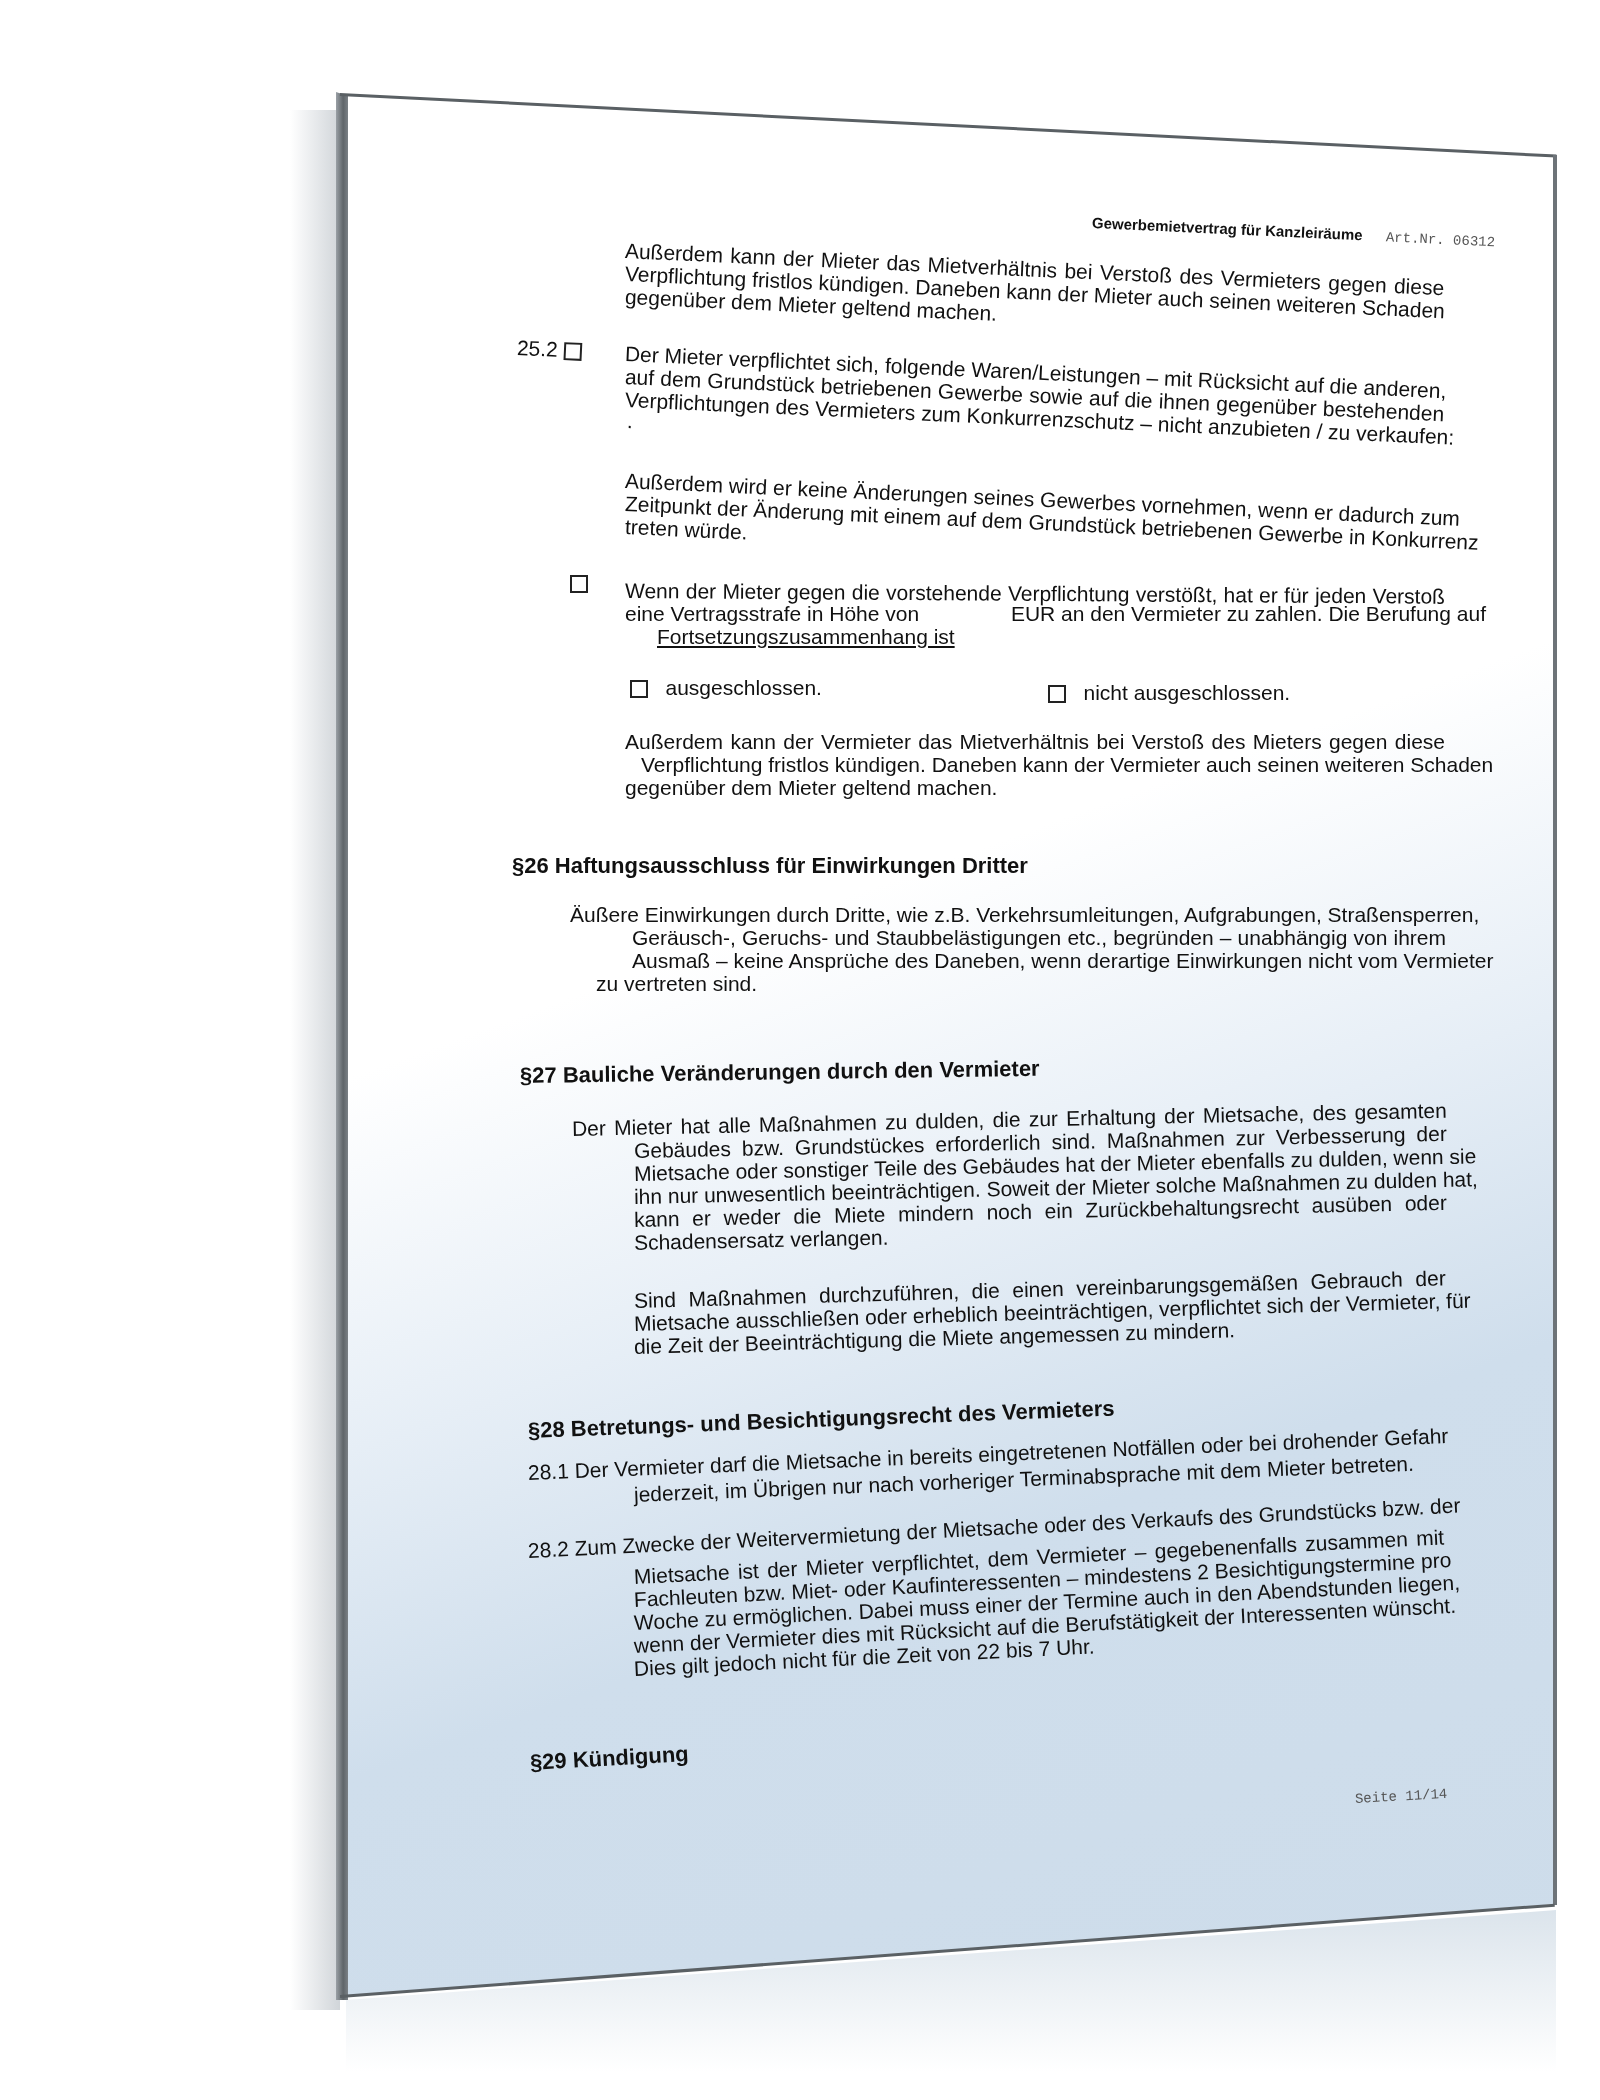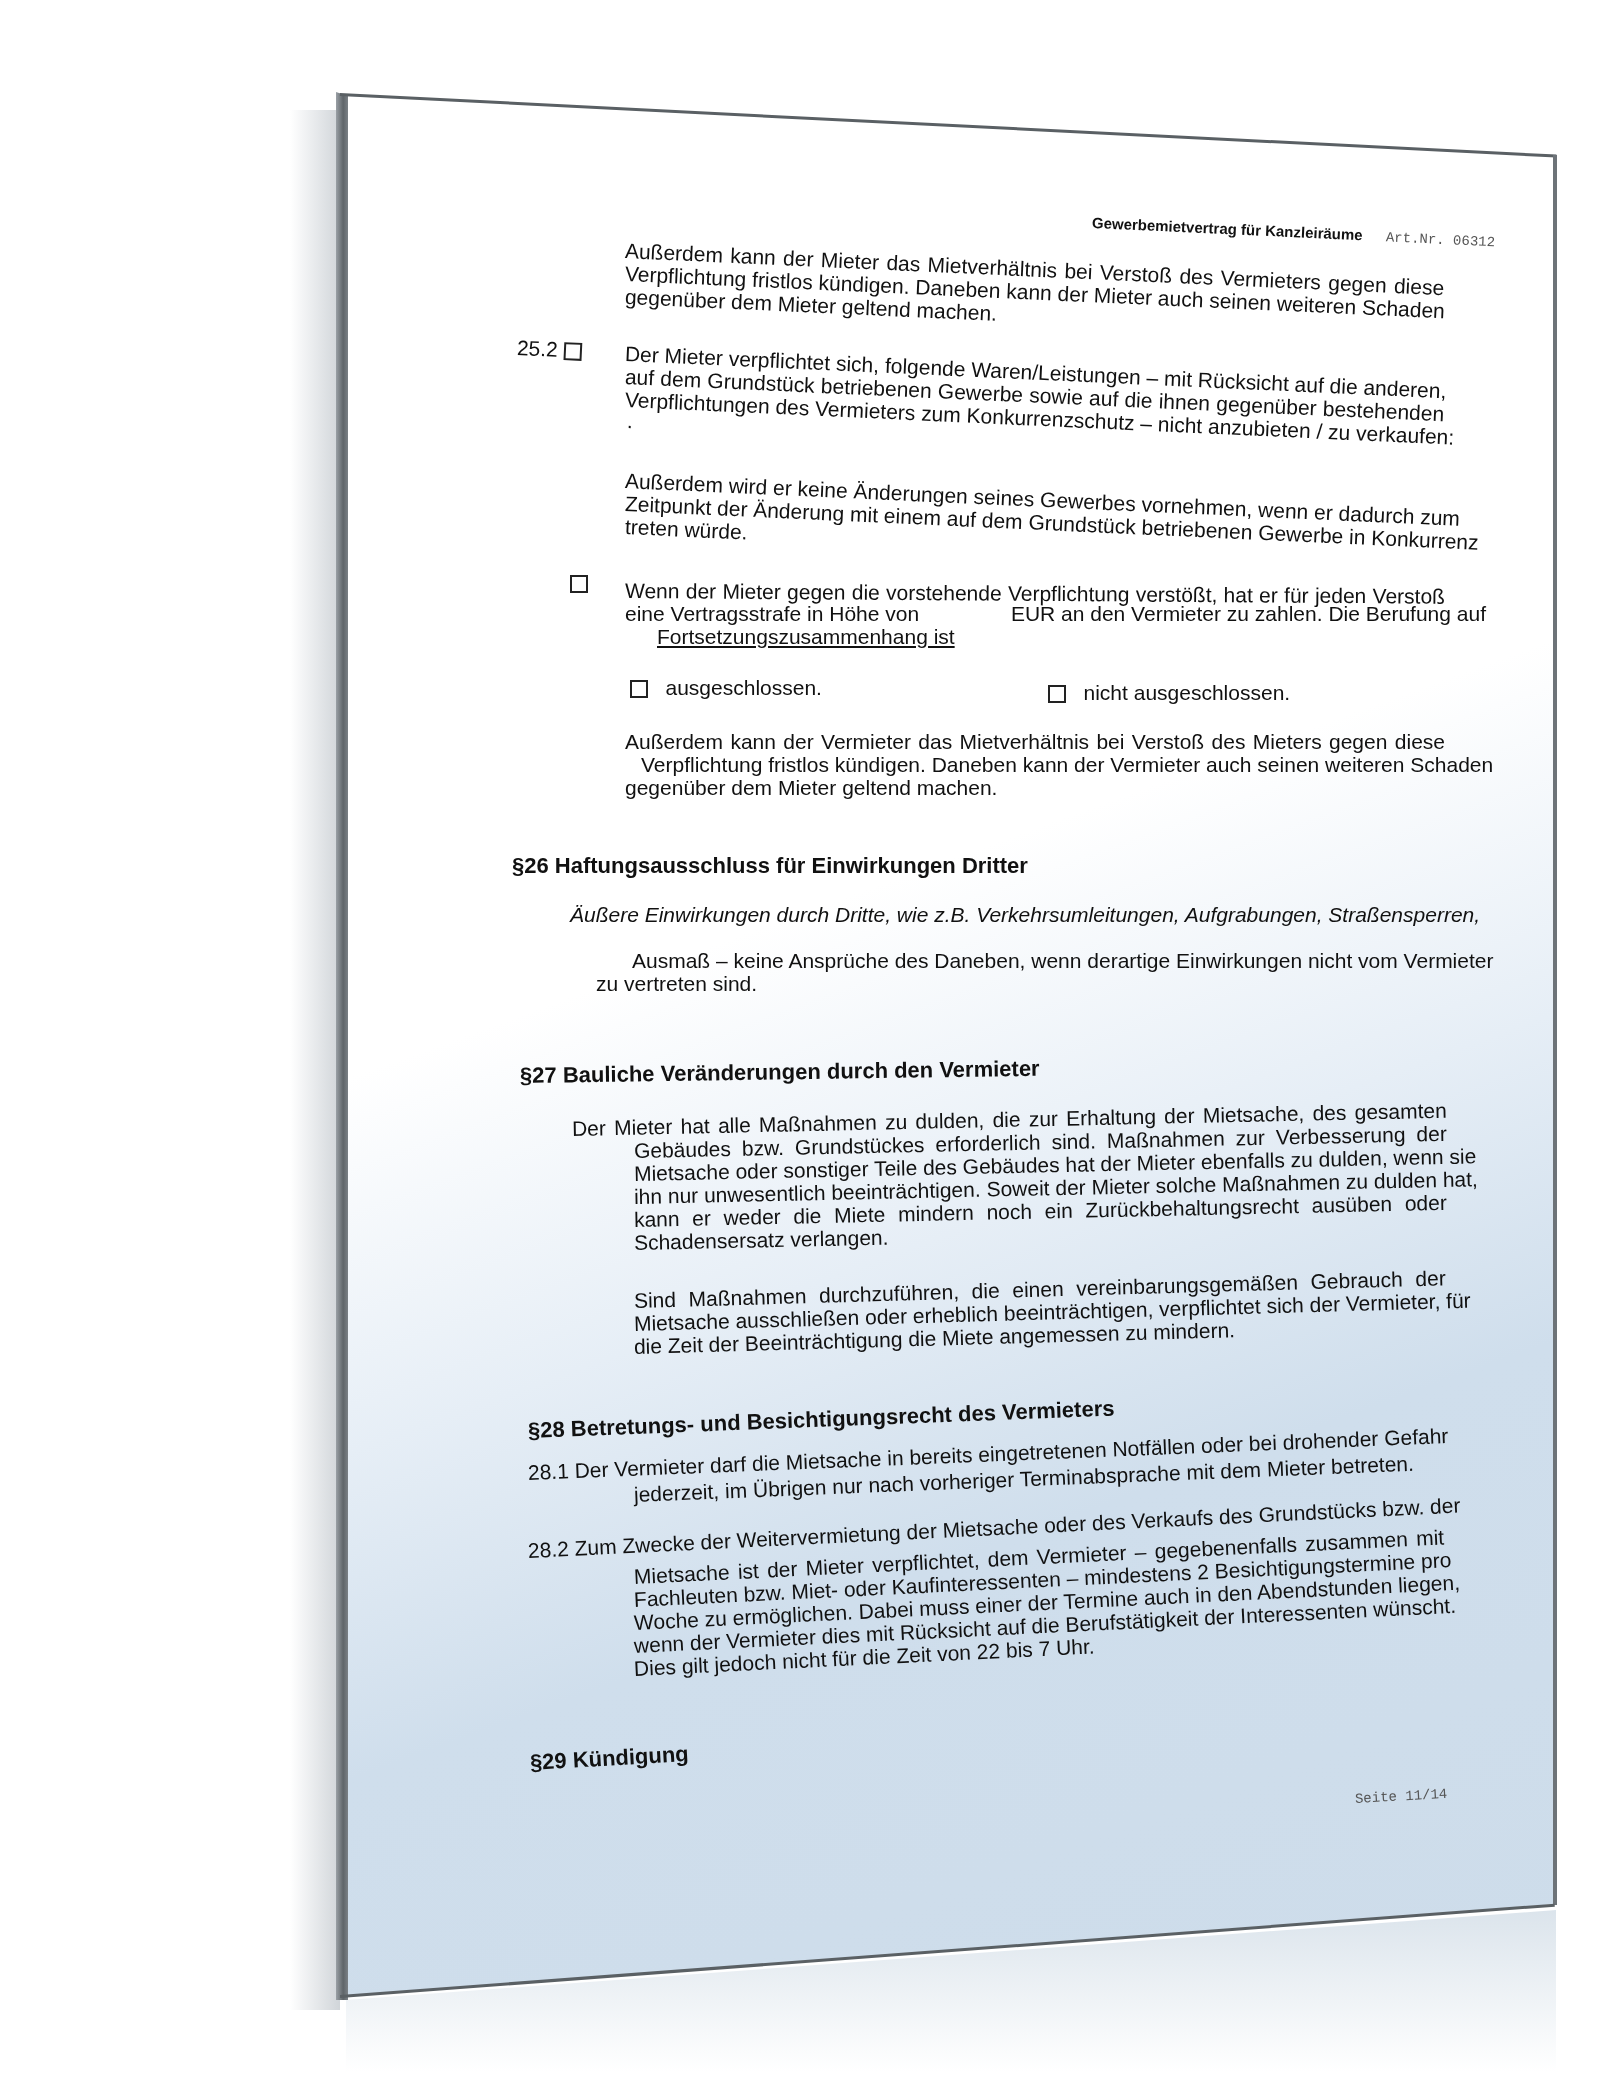"Äußere Einwirkungen durch Dritte, wie" div.line { font-style: italic -> none }
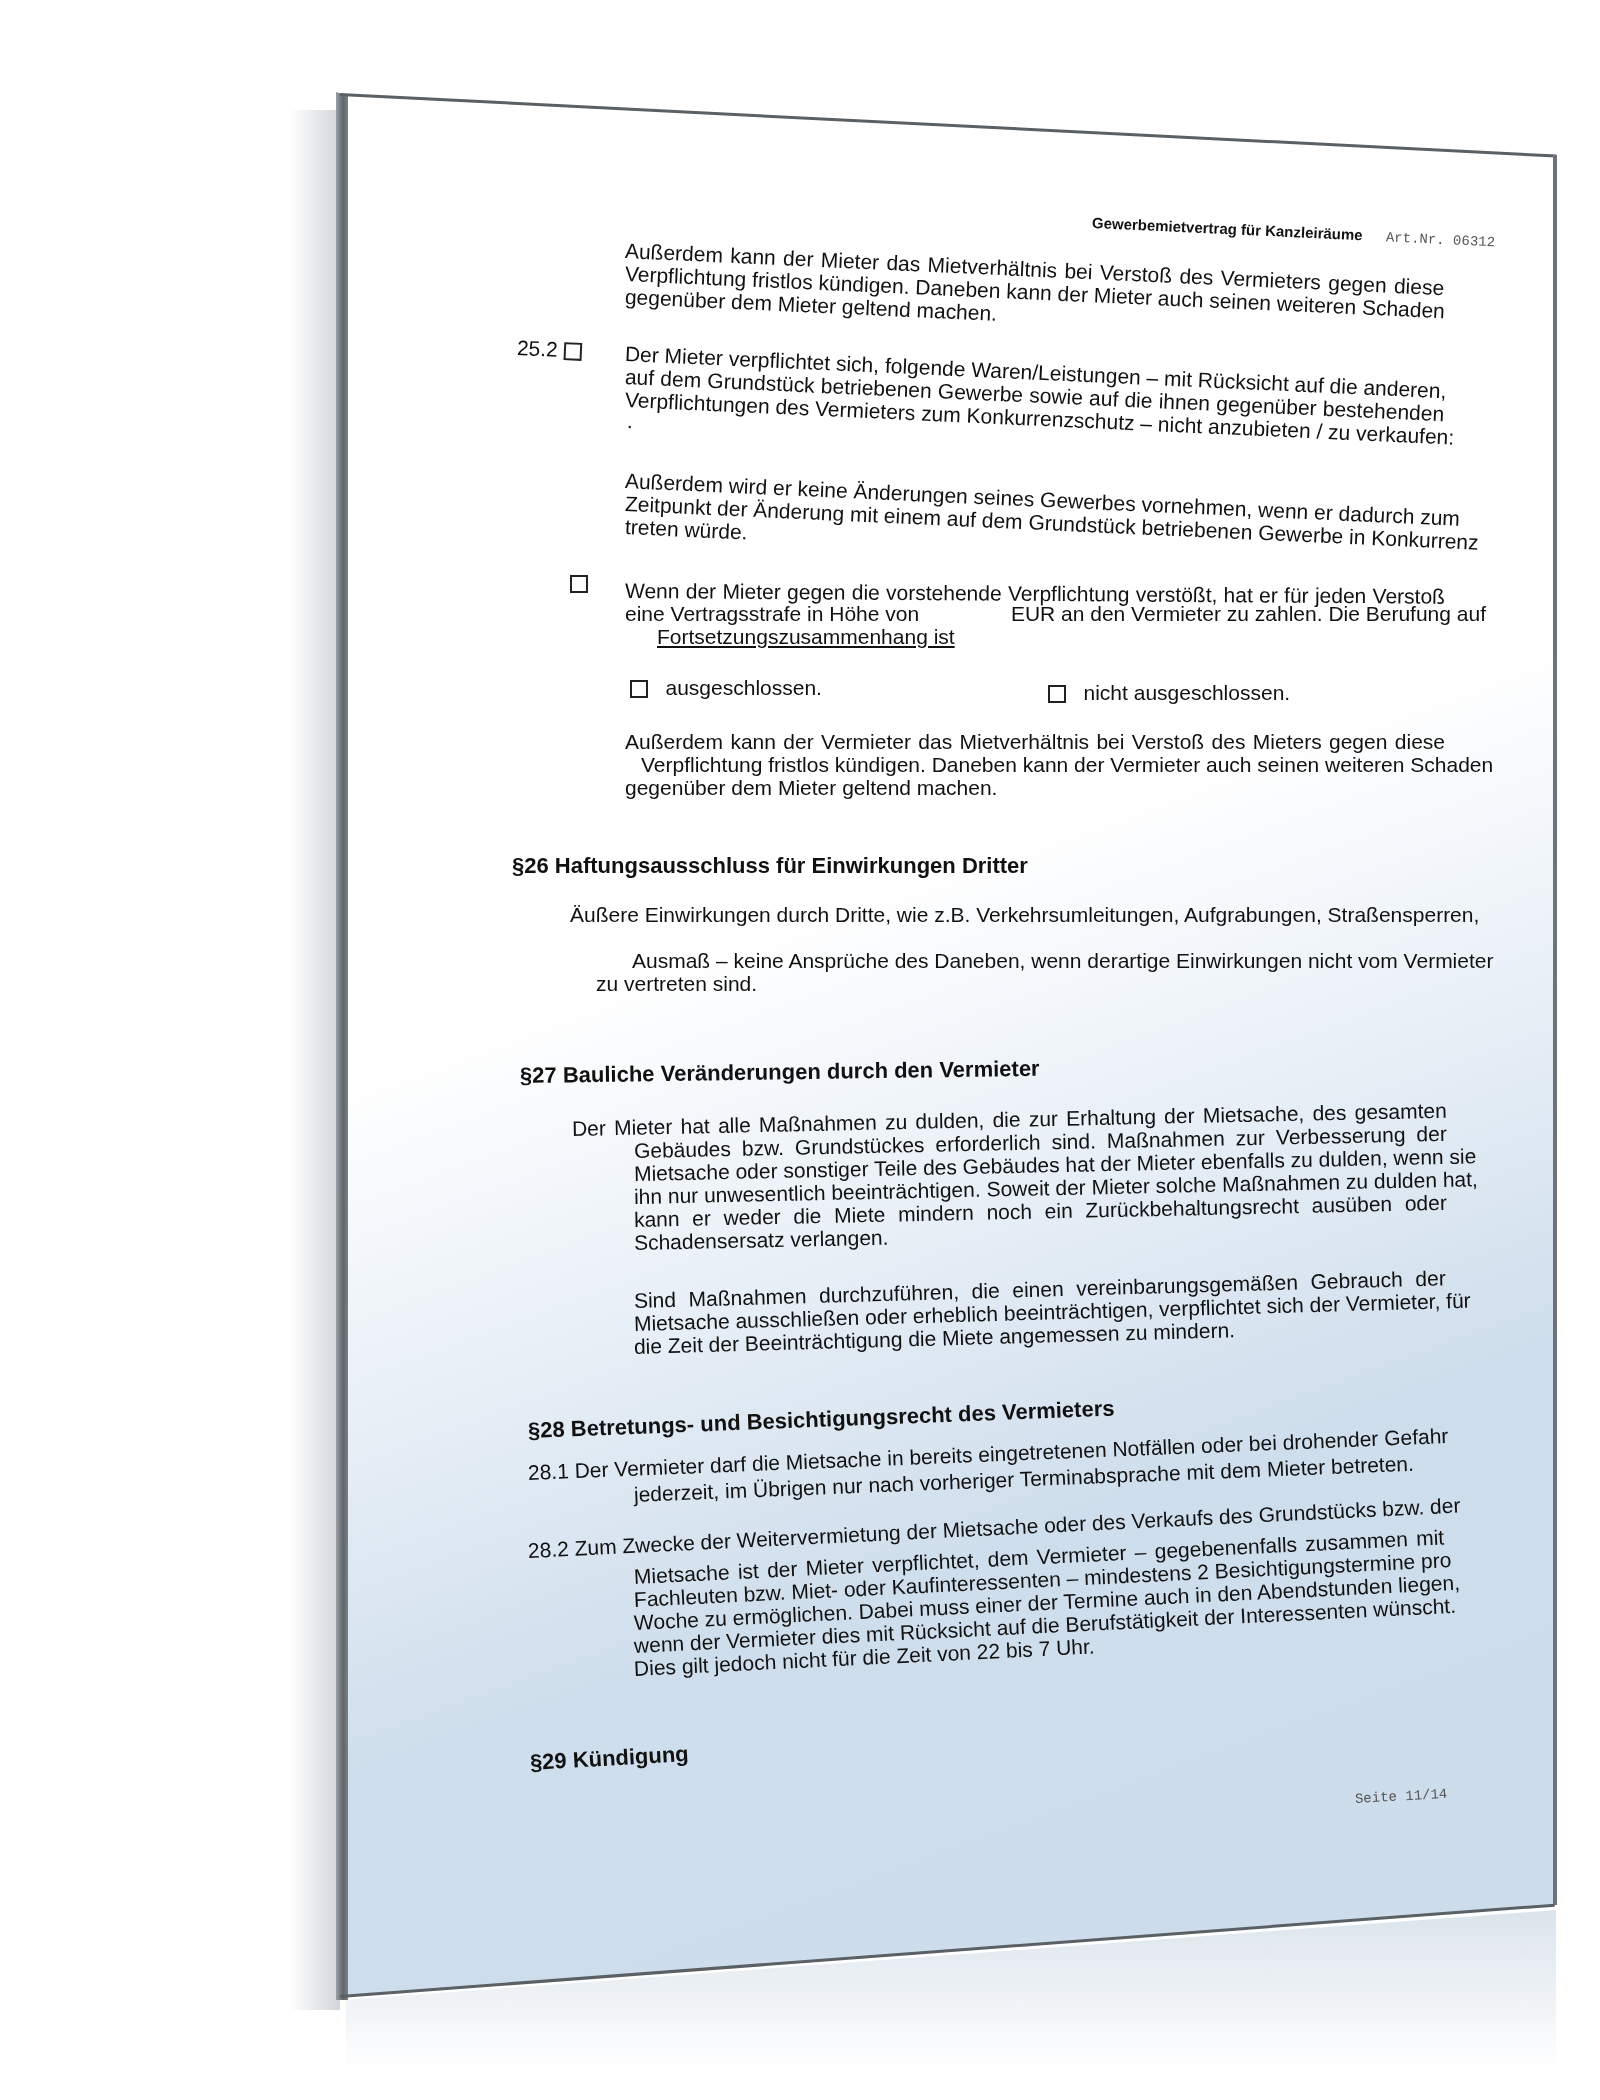"Geräusch-, Geruchs- und" div.line { html: none -> <div> <span>Geräusch-, Geruchs- und Staubbelästigungen etc., begründen – unabhängig von ihrem</span> </div> }
